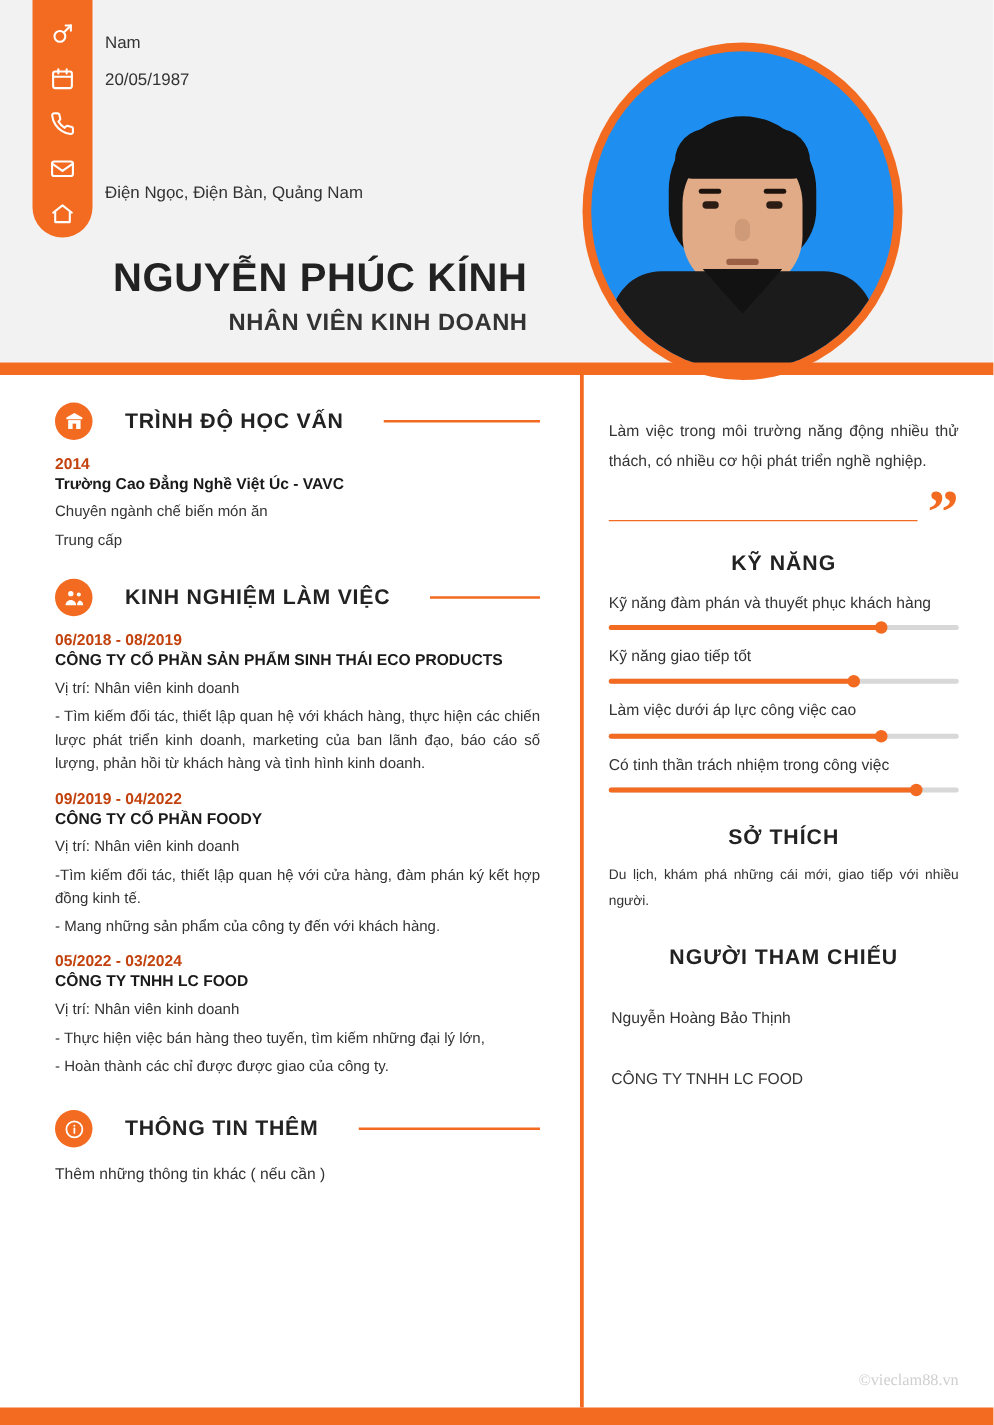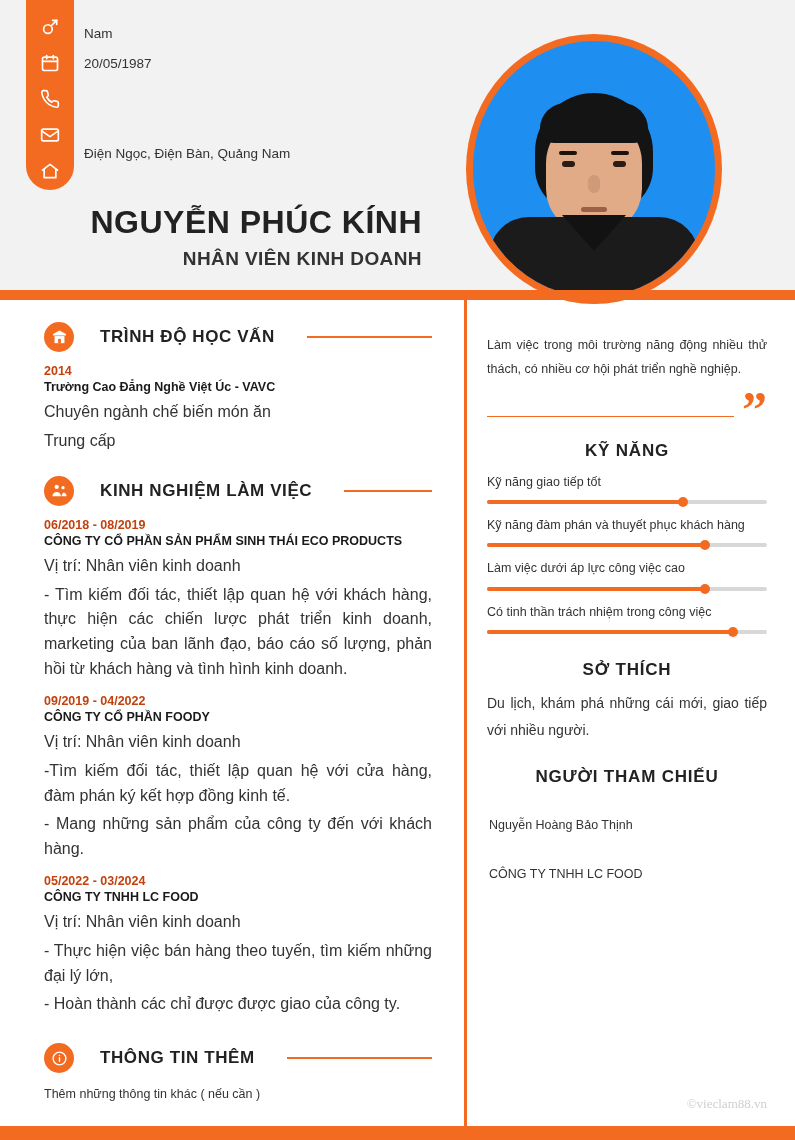"Chuyên ngành chế biến món" .item-line { font-size: 16px -> 12px }
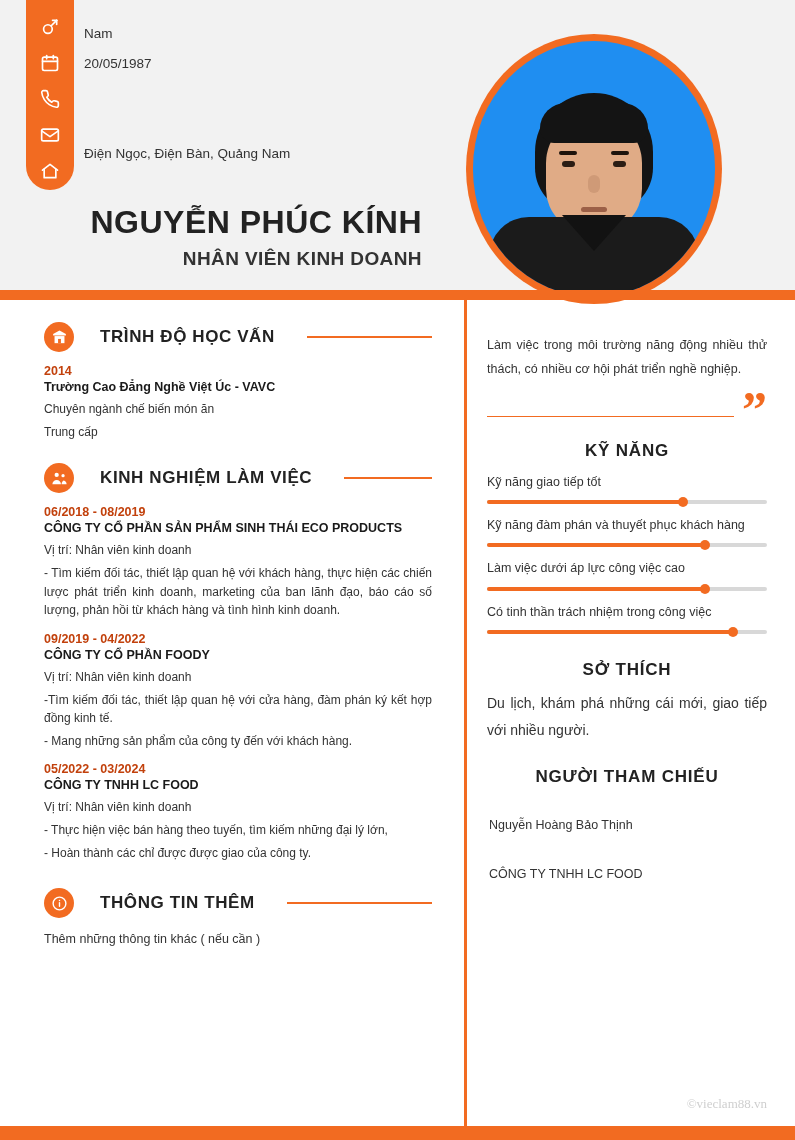"Kỹ năng giao tiếp tốt" div.skill { order: before "Kỹ năng đàm phán và" -> after "Kỹ năng đàm phán và" }
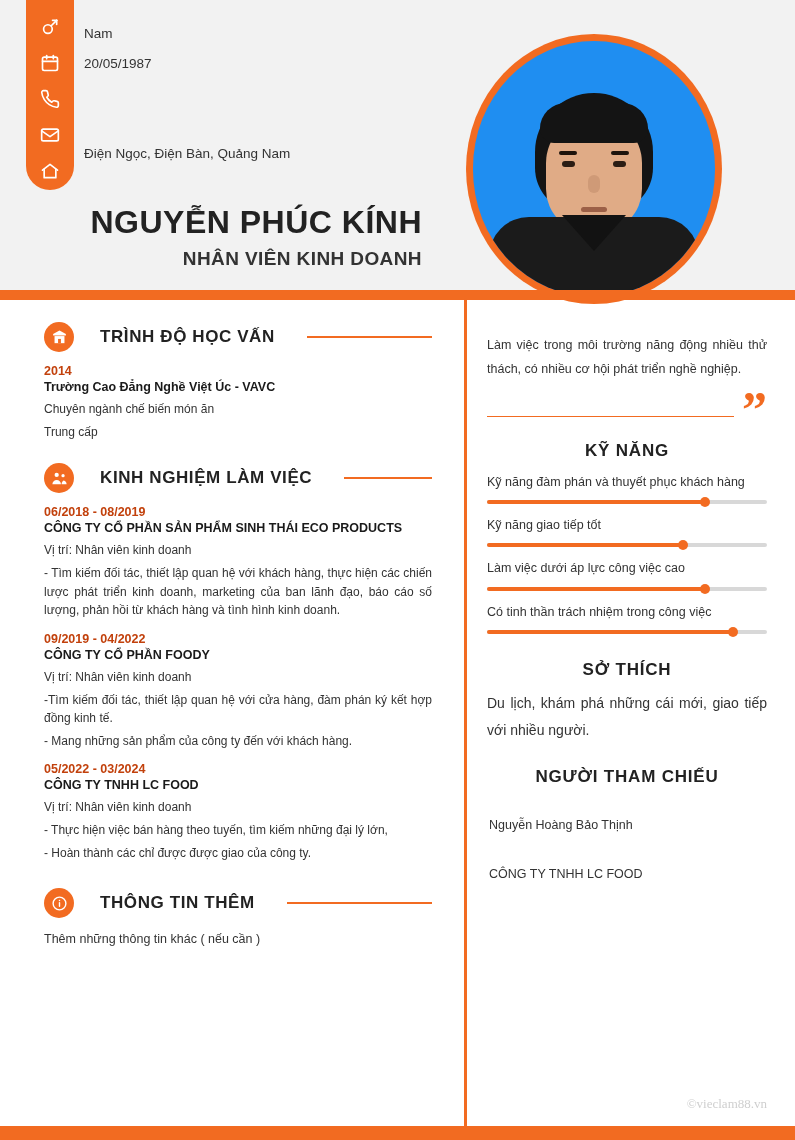"Du lịch, khám phá những" .r-text { font-size: 14px -> 11px }
